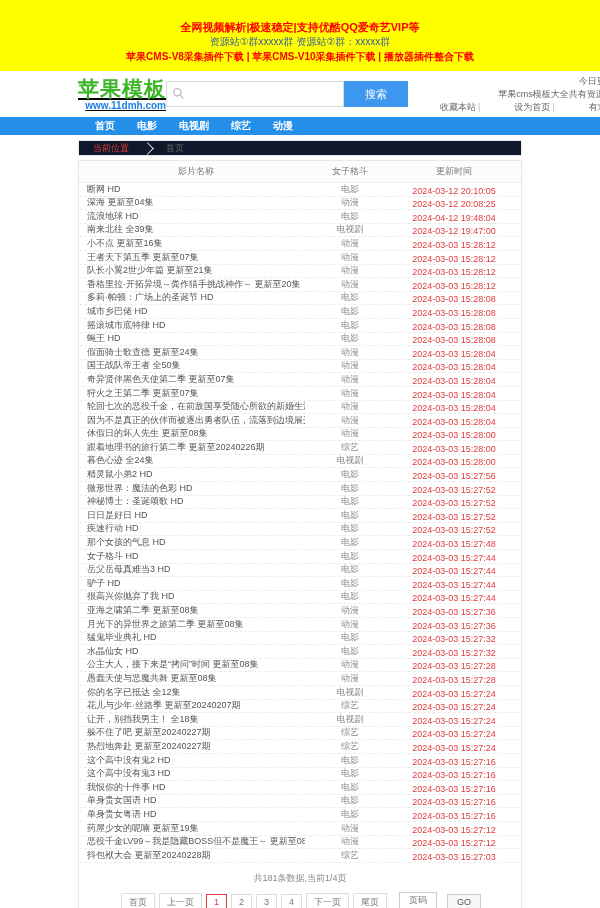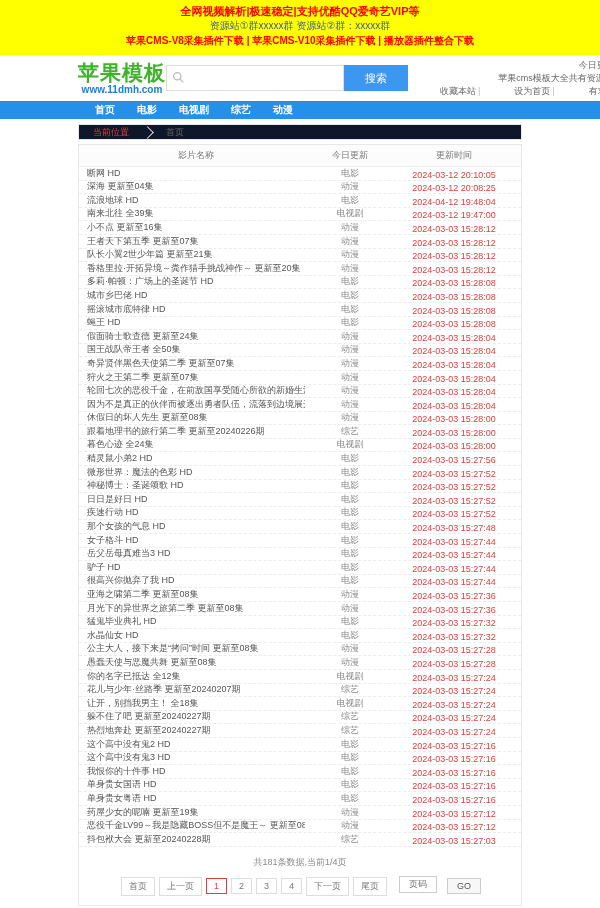"全网视频解析|极速稳定|支持优酷QQ爱奇艺VIP等" .banner { padding: 4px 0 7px -> 20px 0 7px }
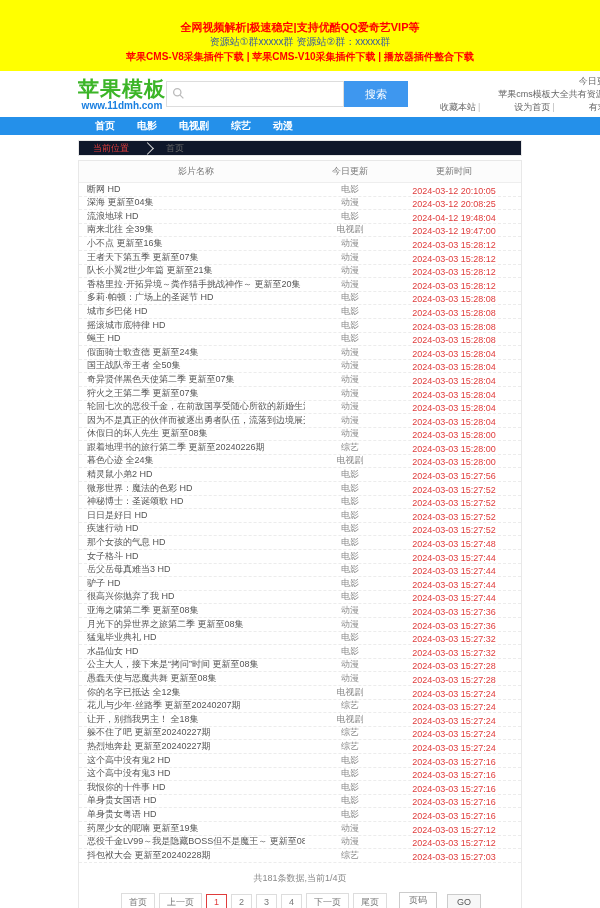"苹果模板" .logo { text-align: center -> right; text-decoration: none -> underline }
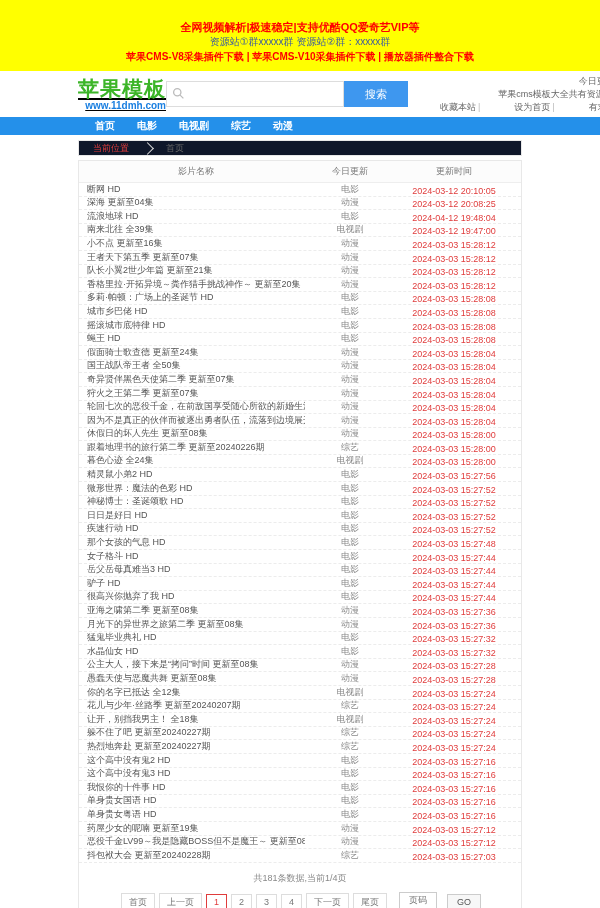"今日更新" div.th-cat { text: 今日更新 -> 女子格斗 }
